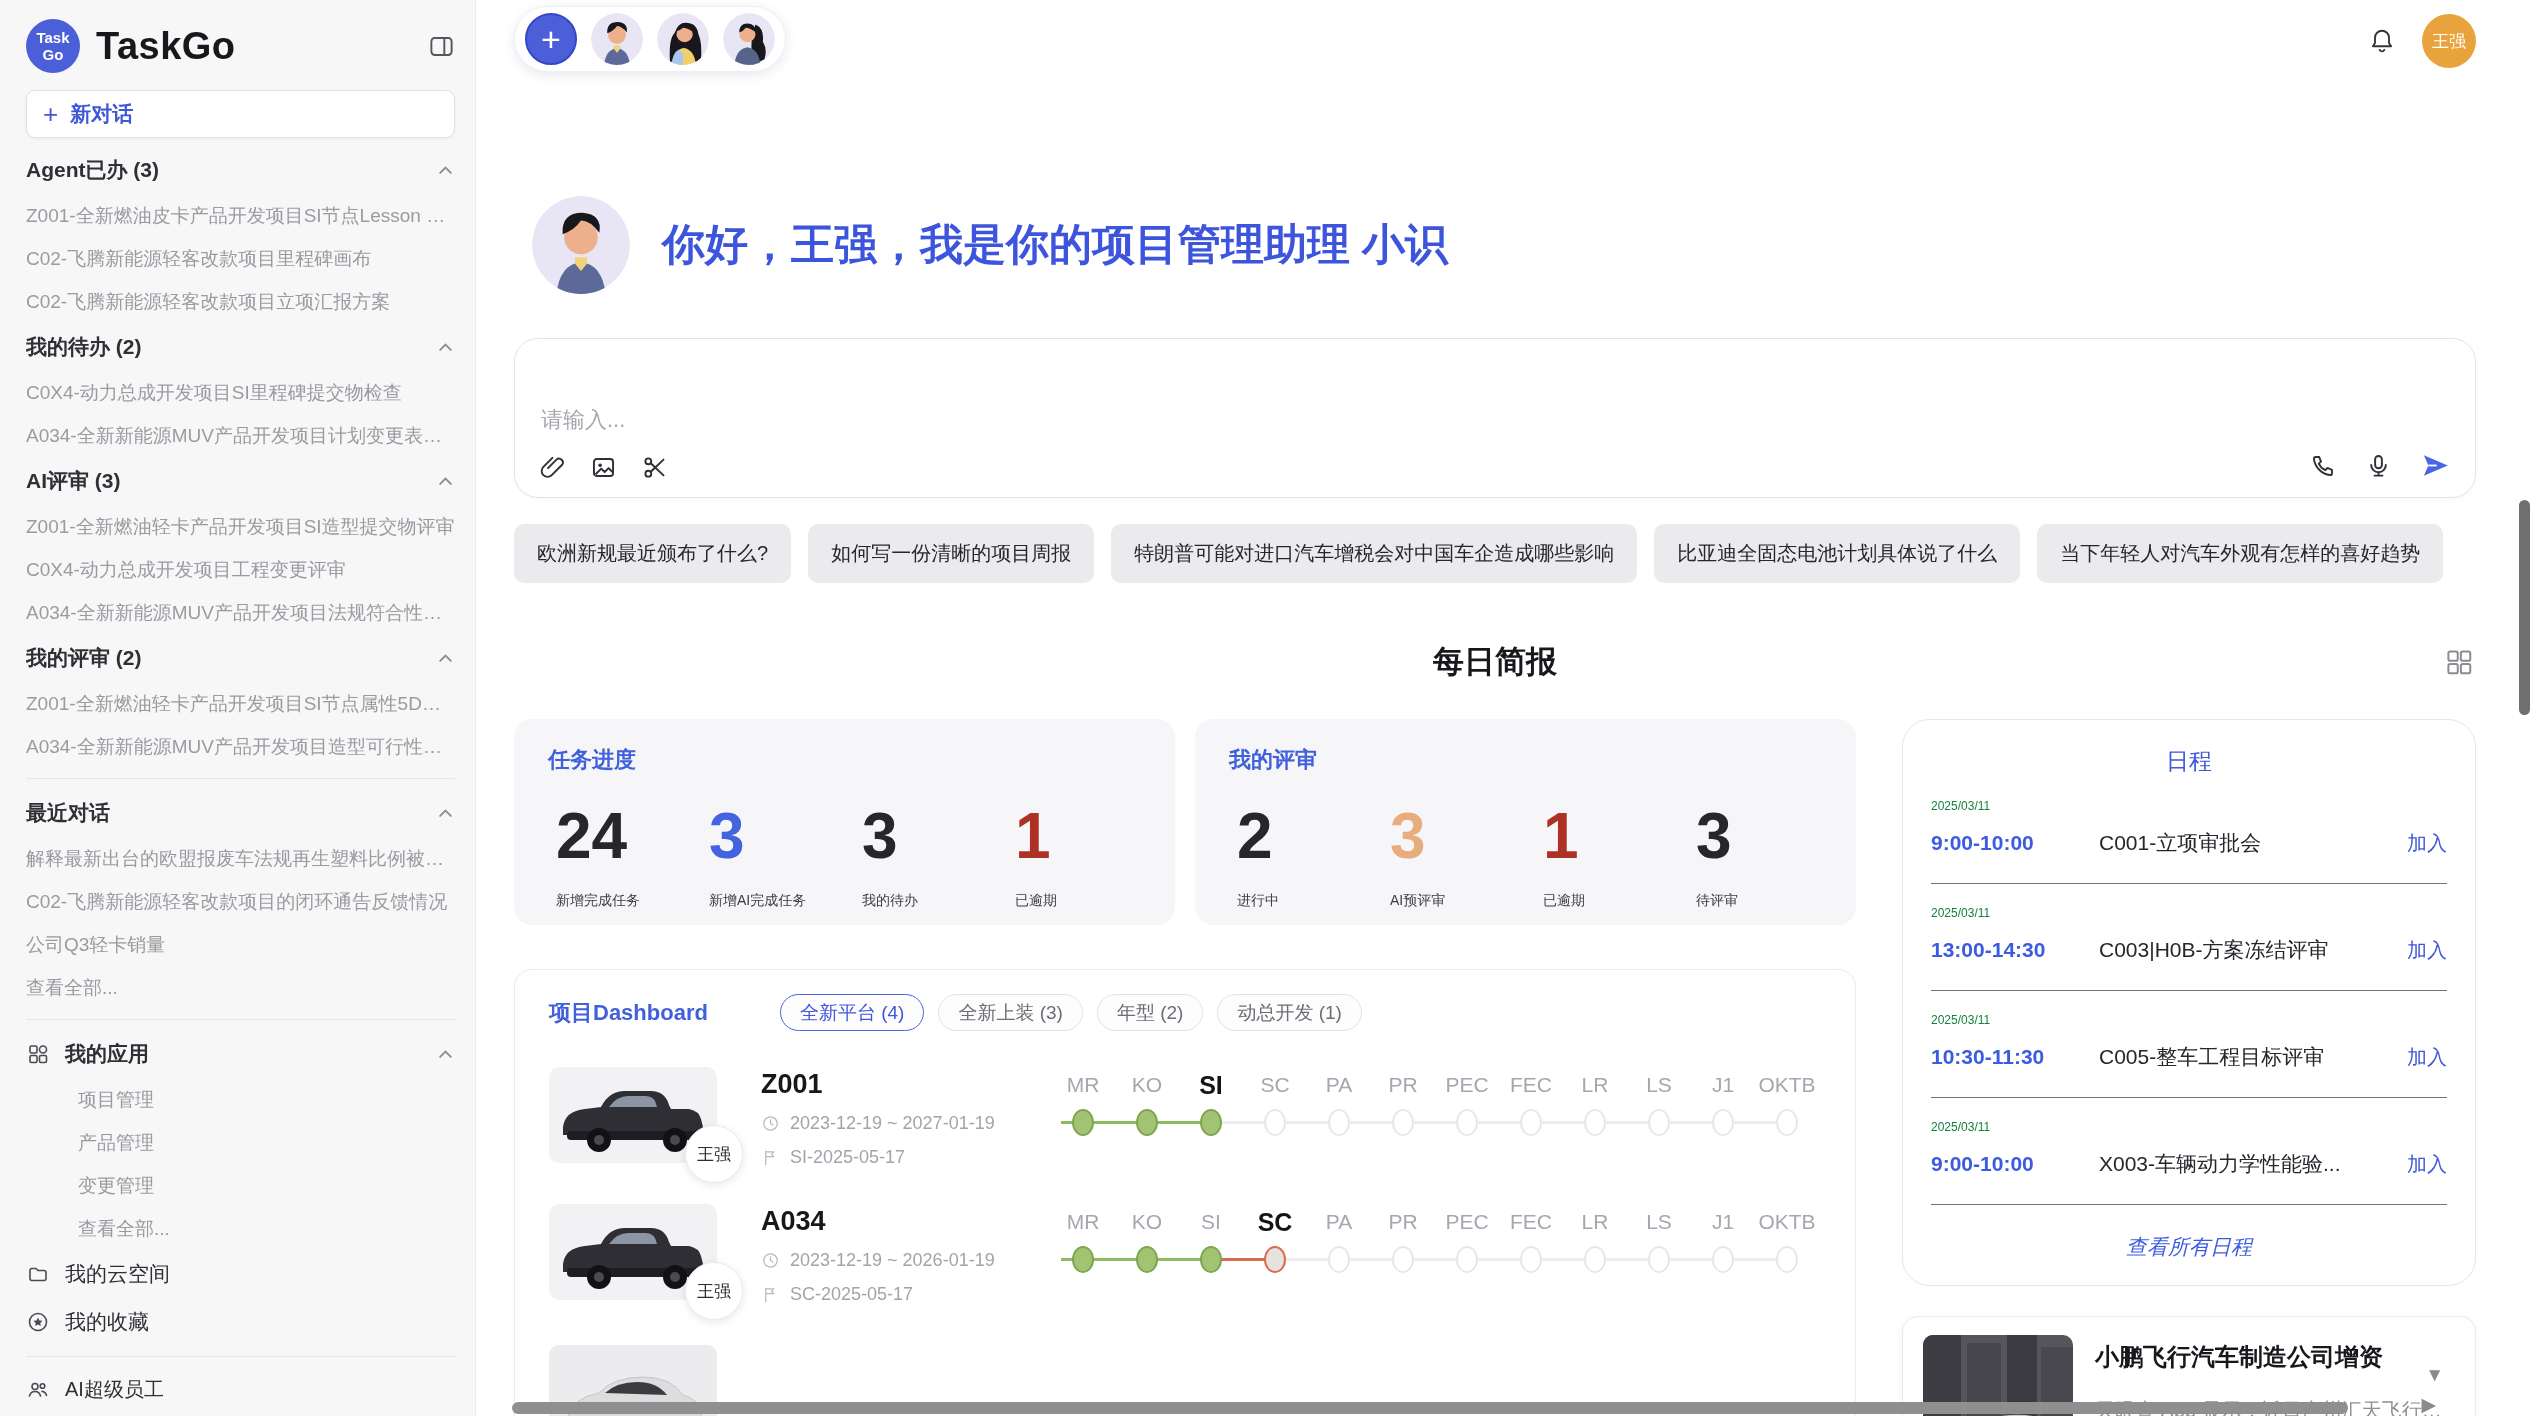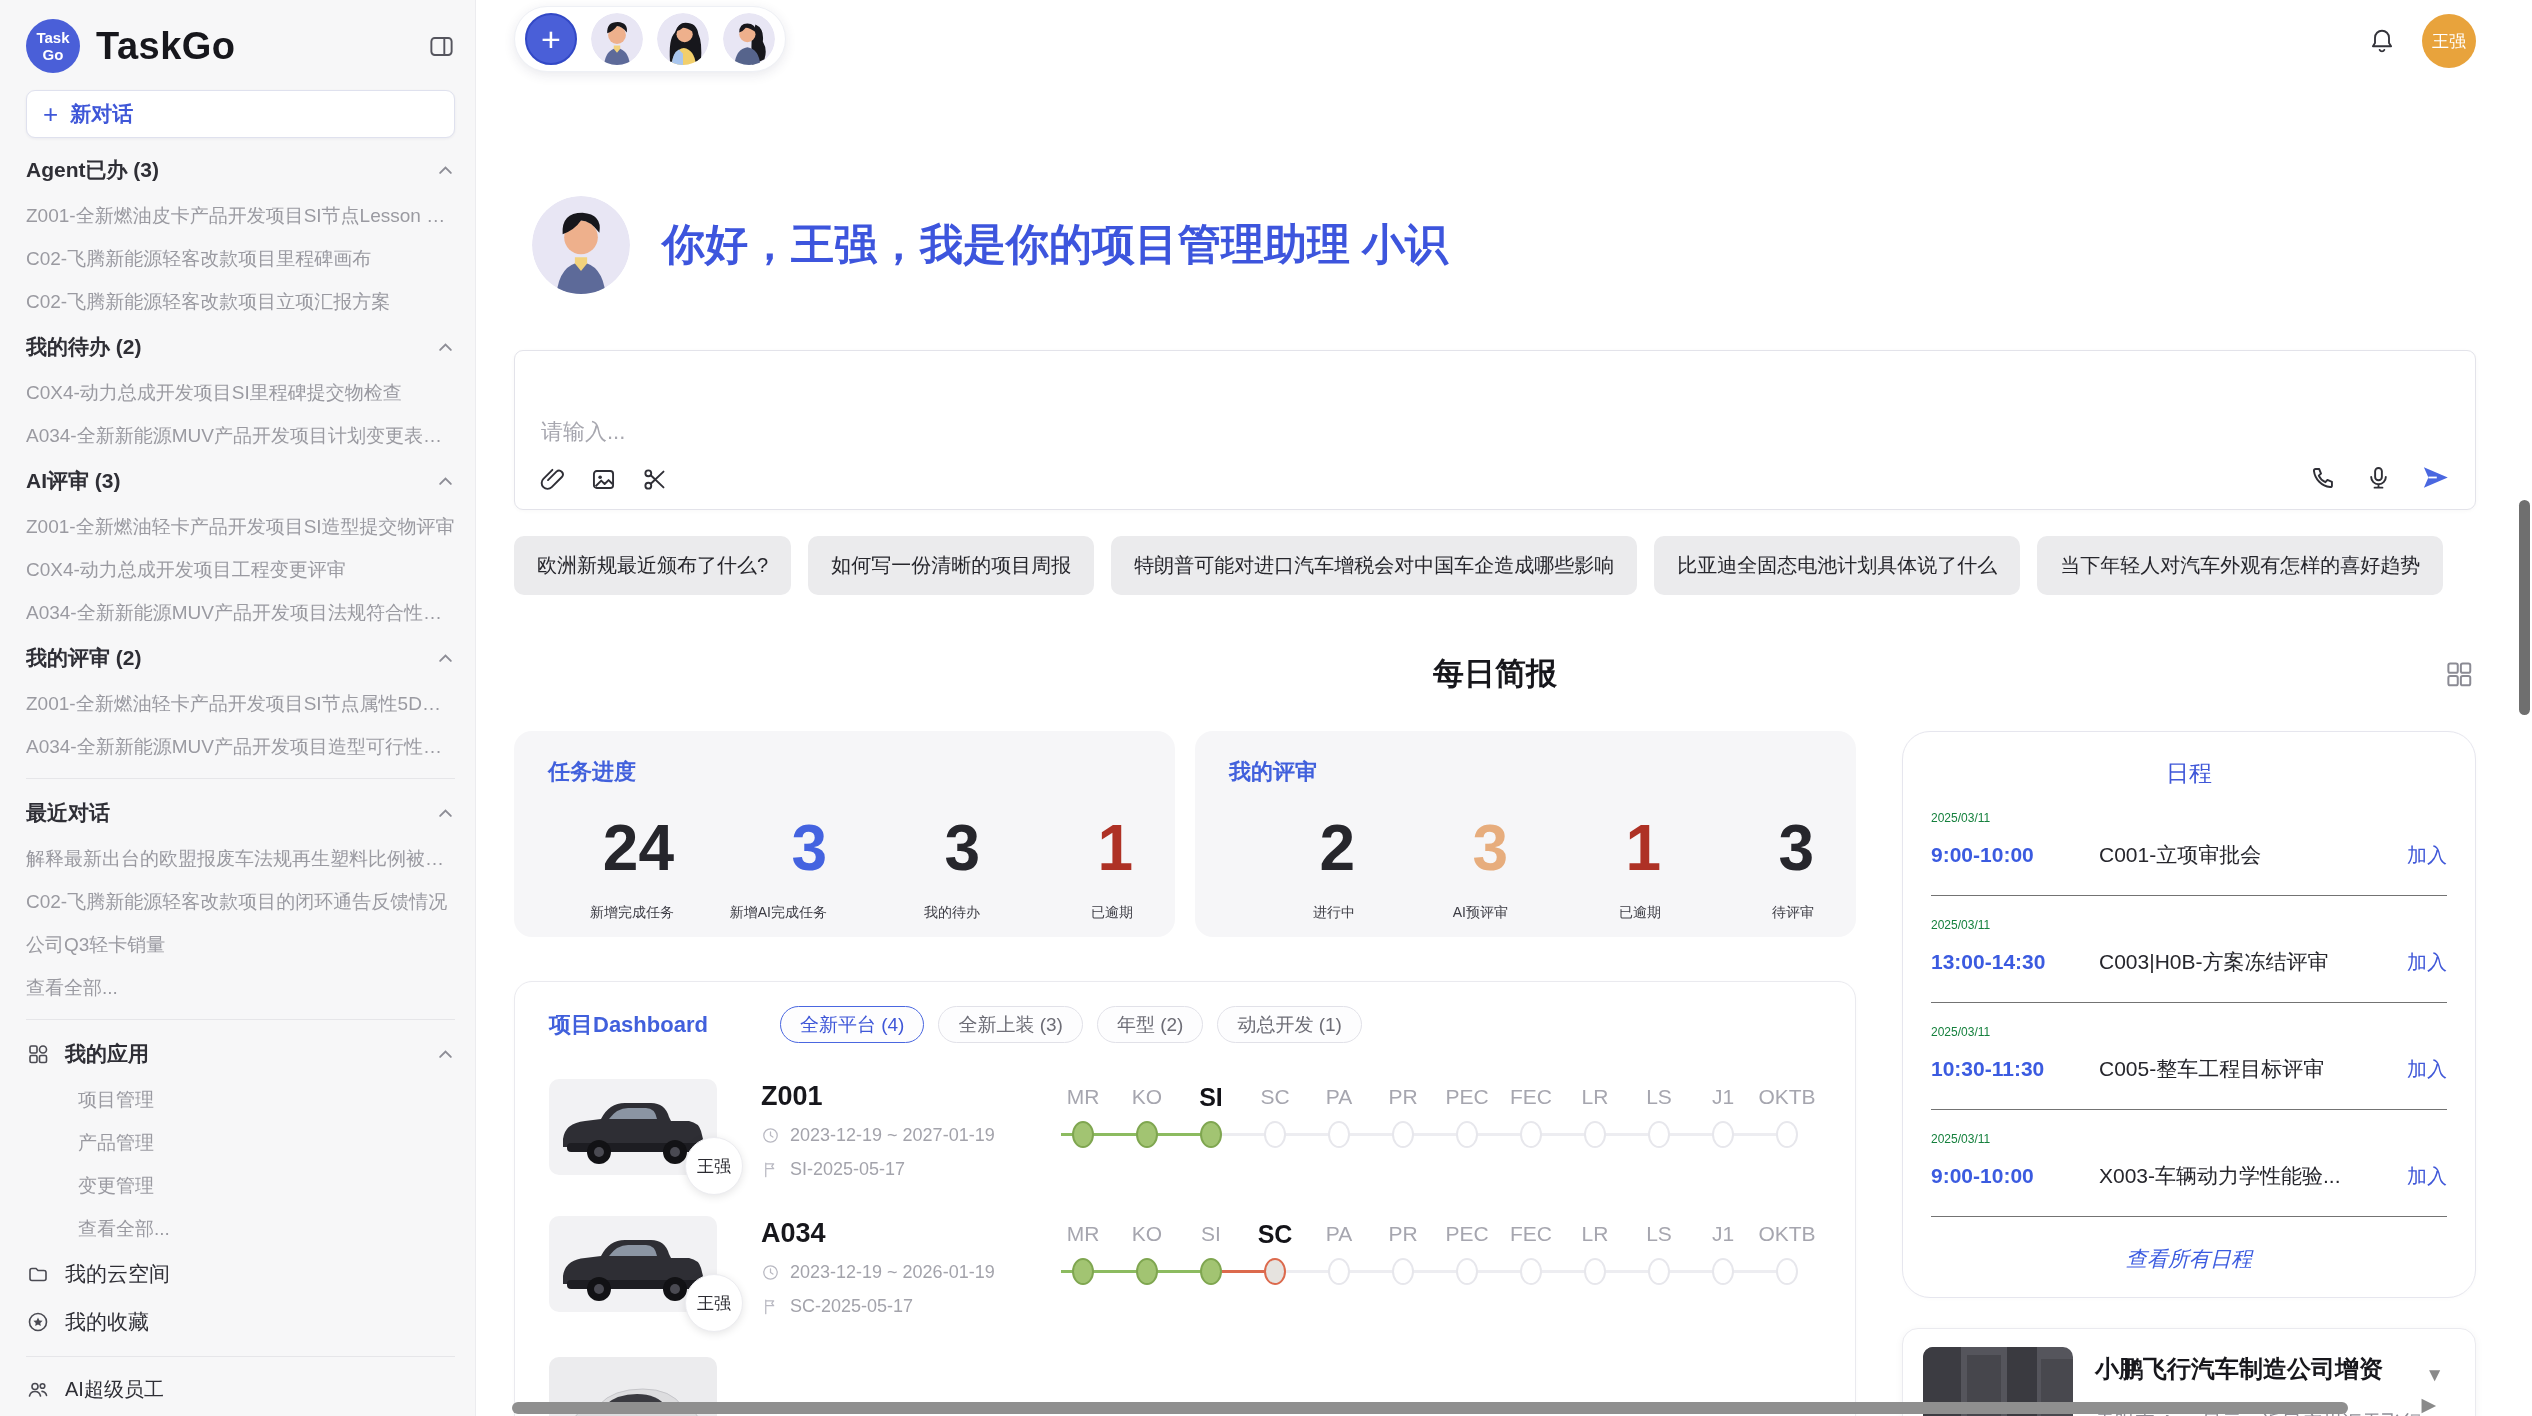"请输入..." .input-card { border-radius: 9px -> 24px; margin-top: 56px -> 44px }
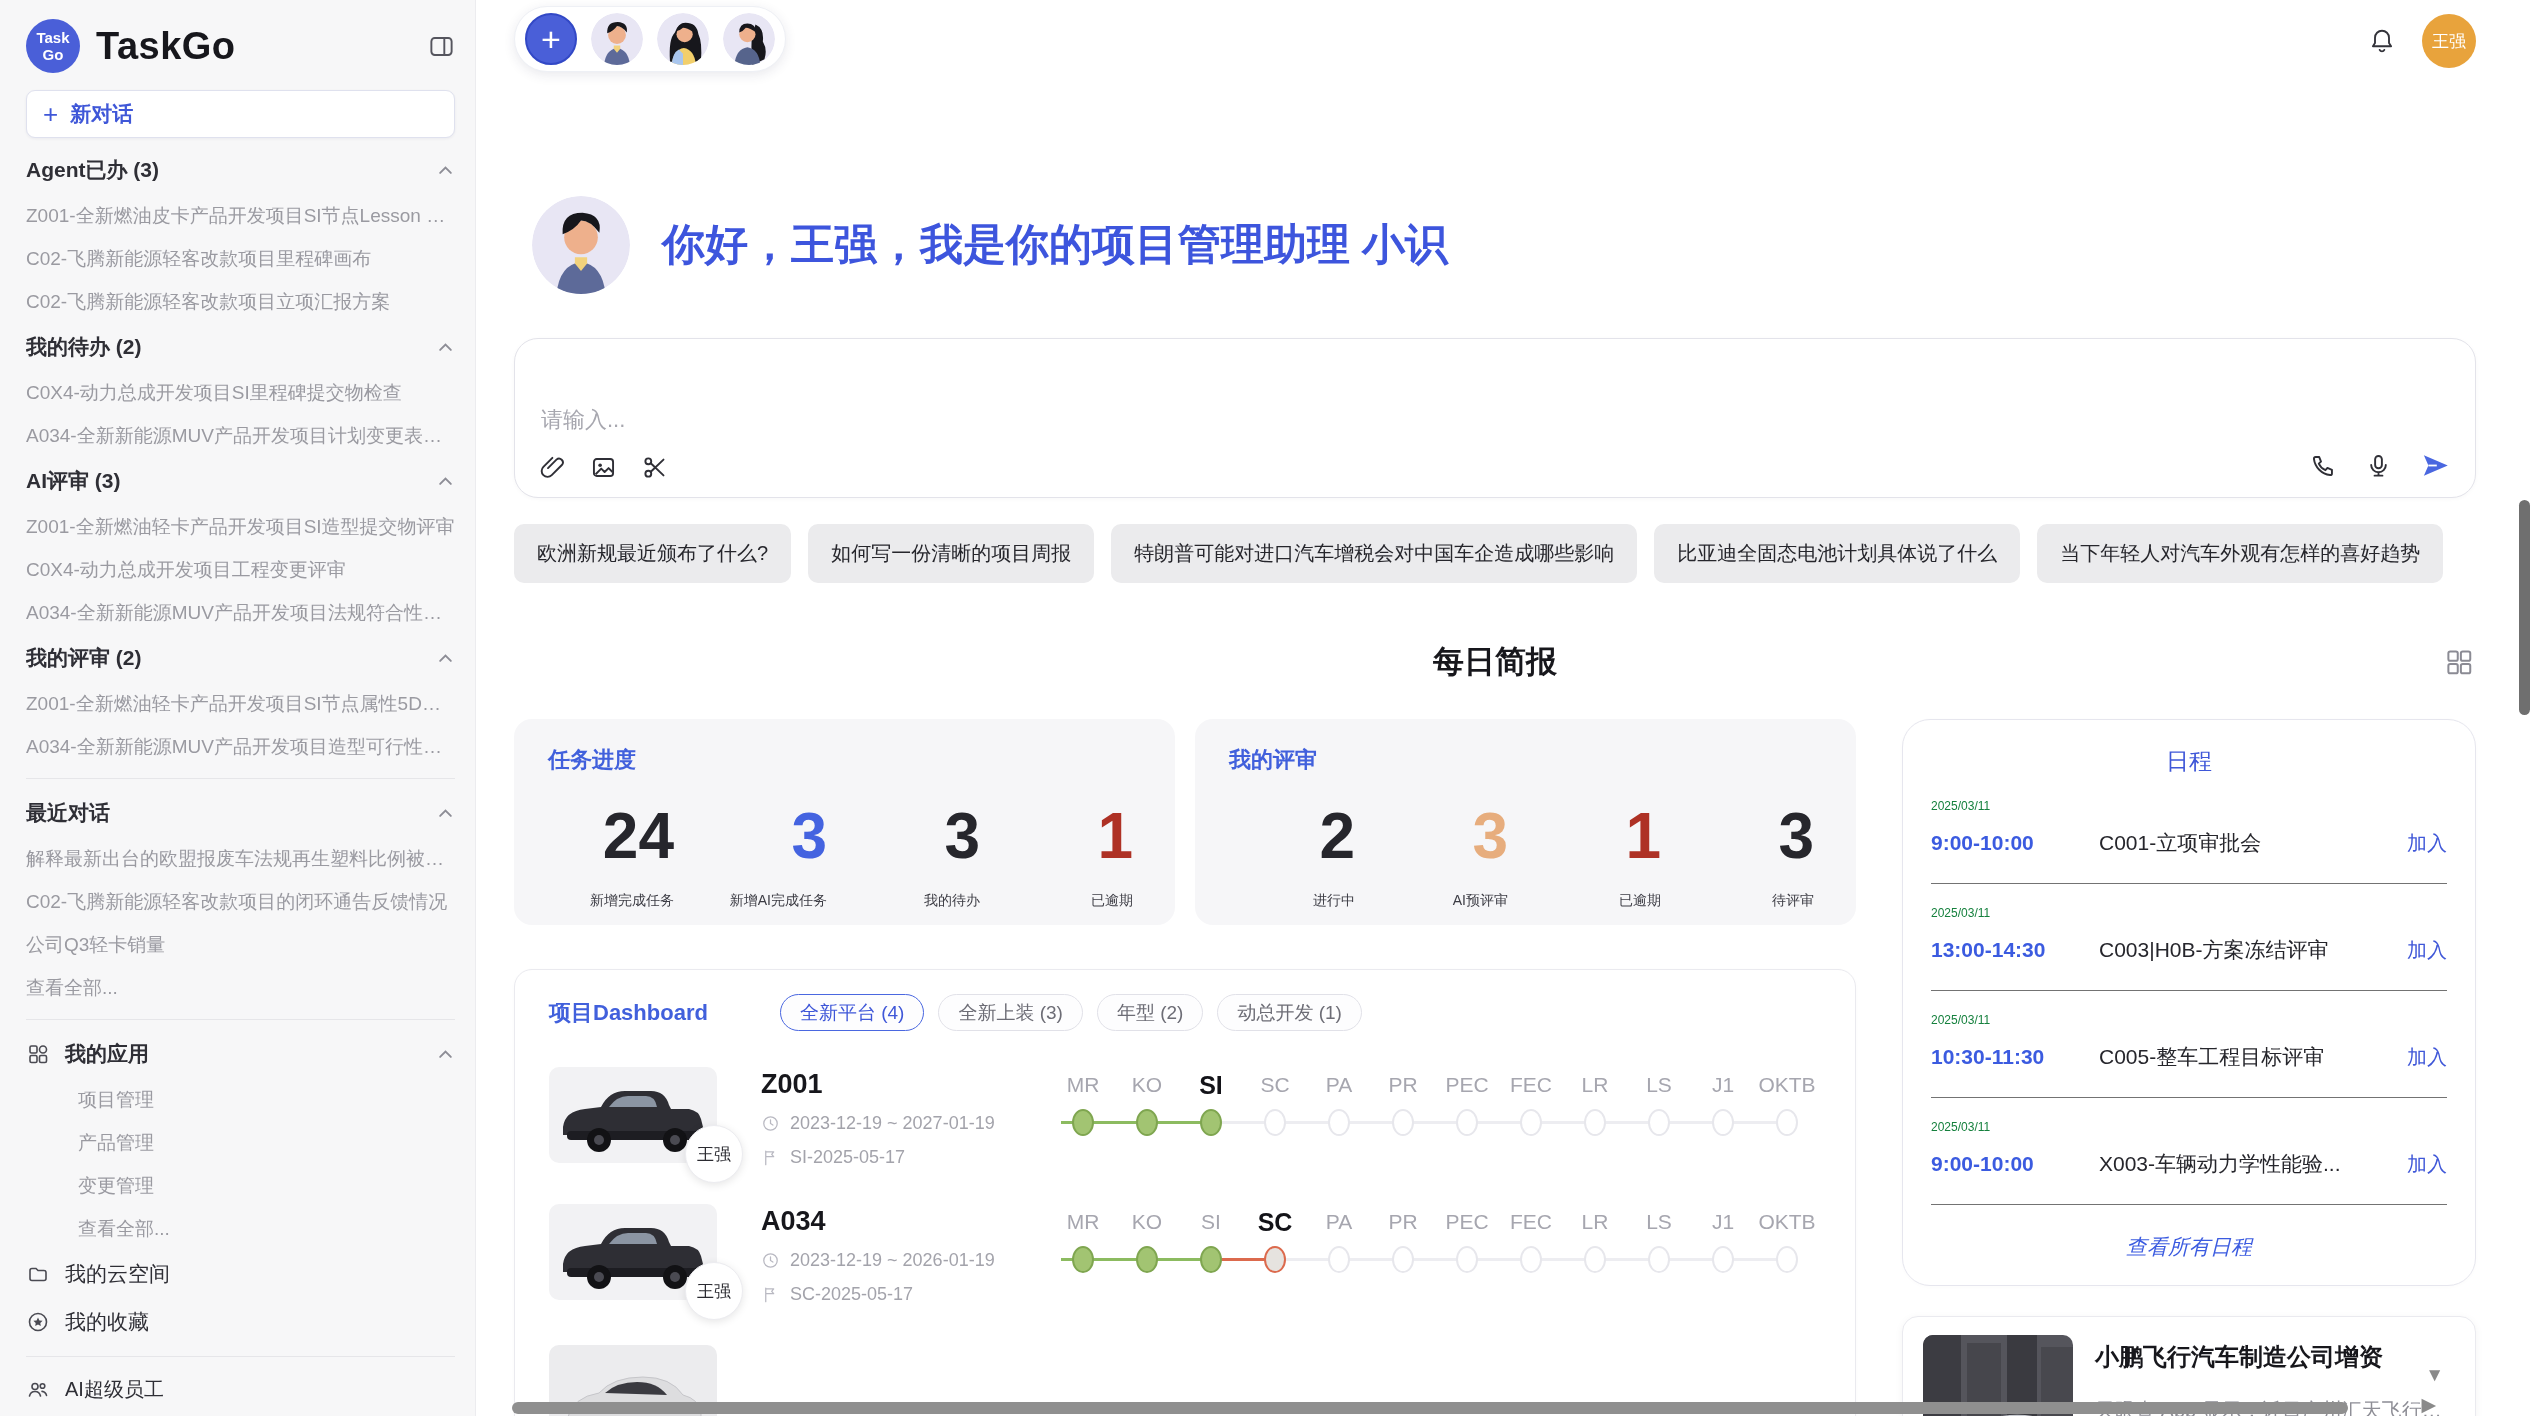"24" .stat { text-align: right -> left }
